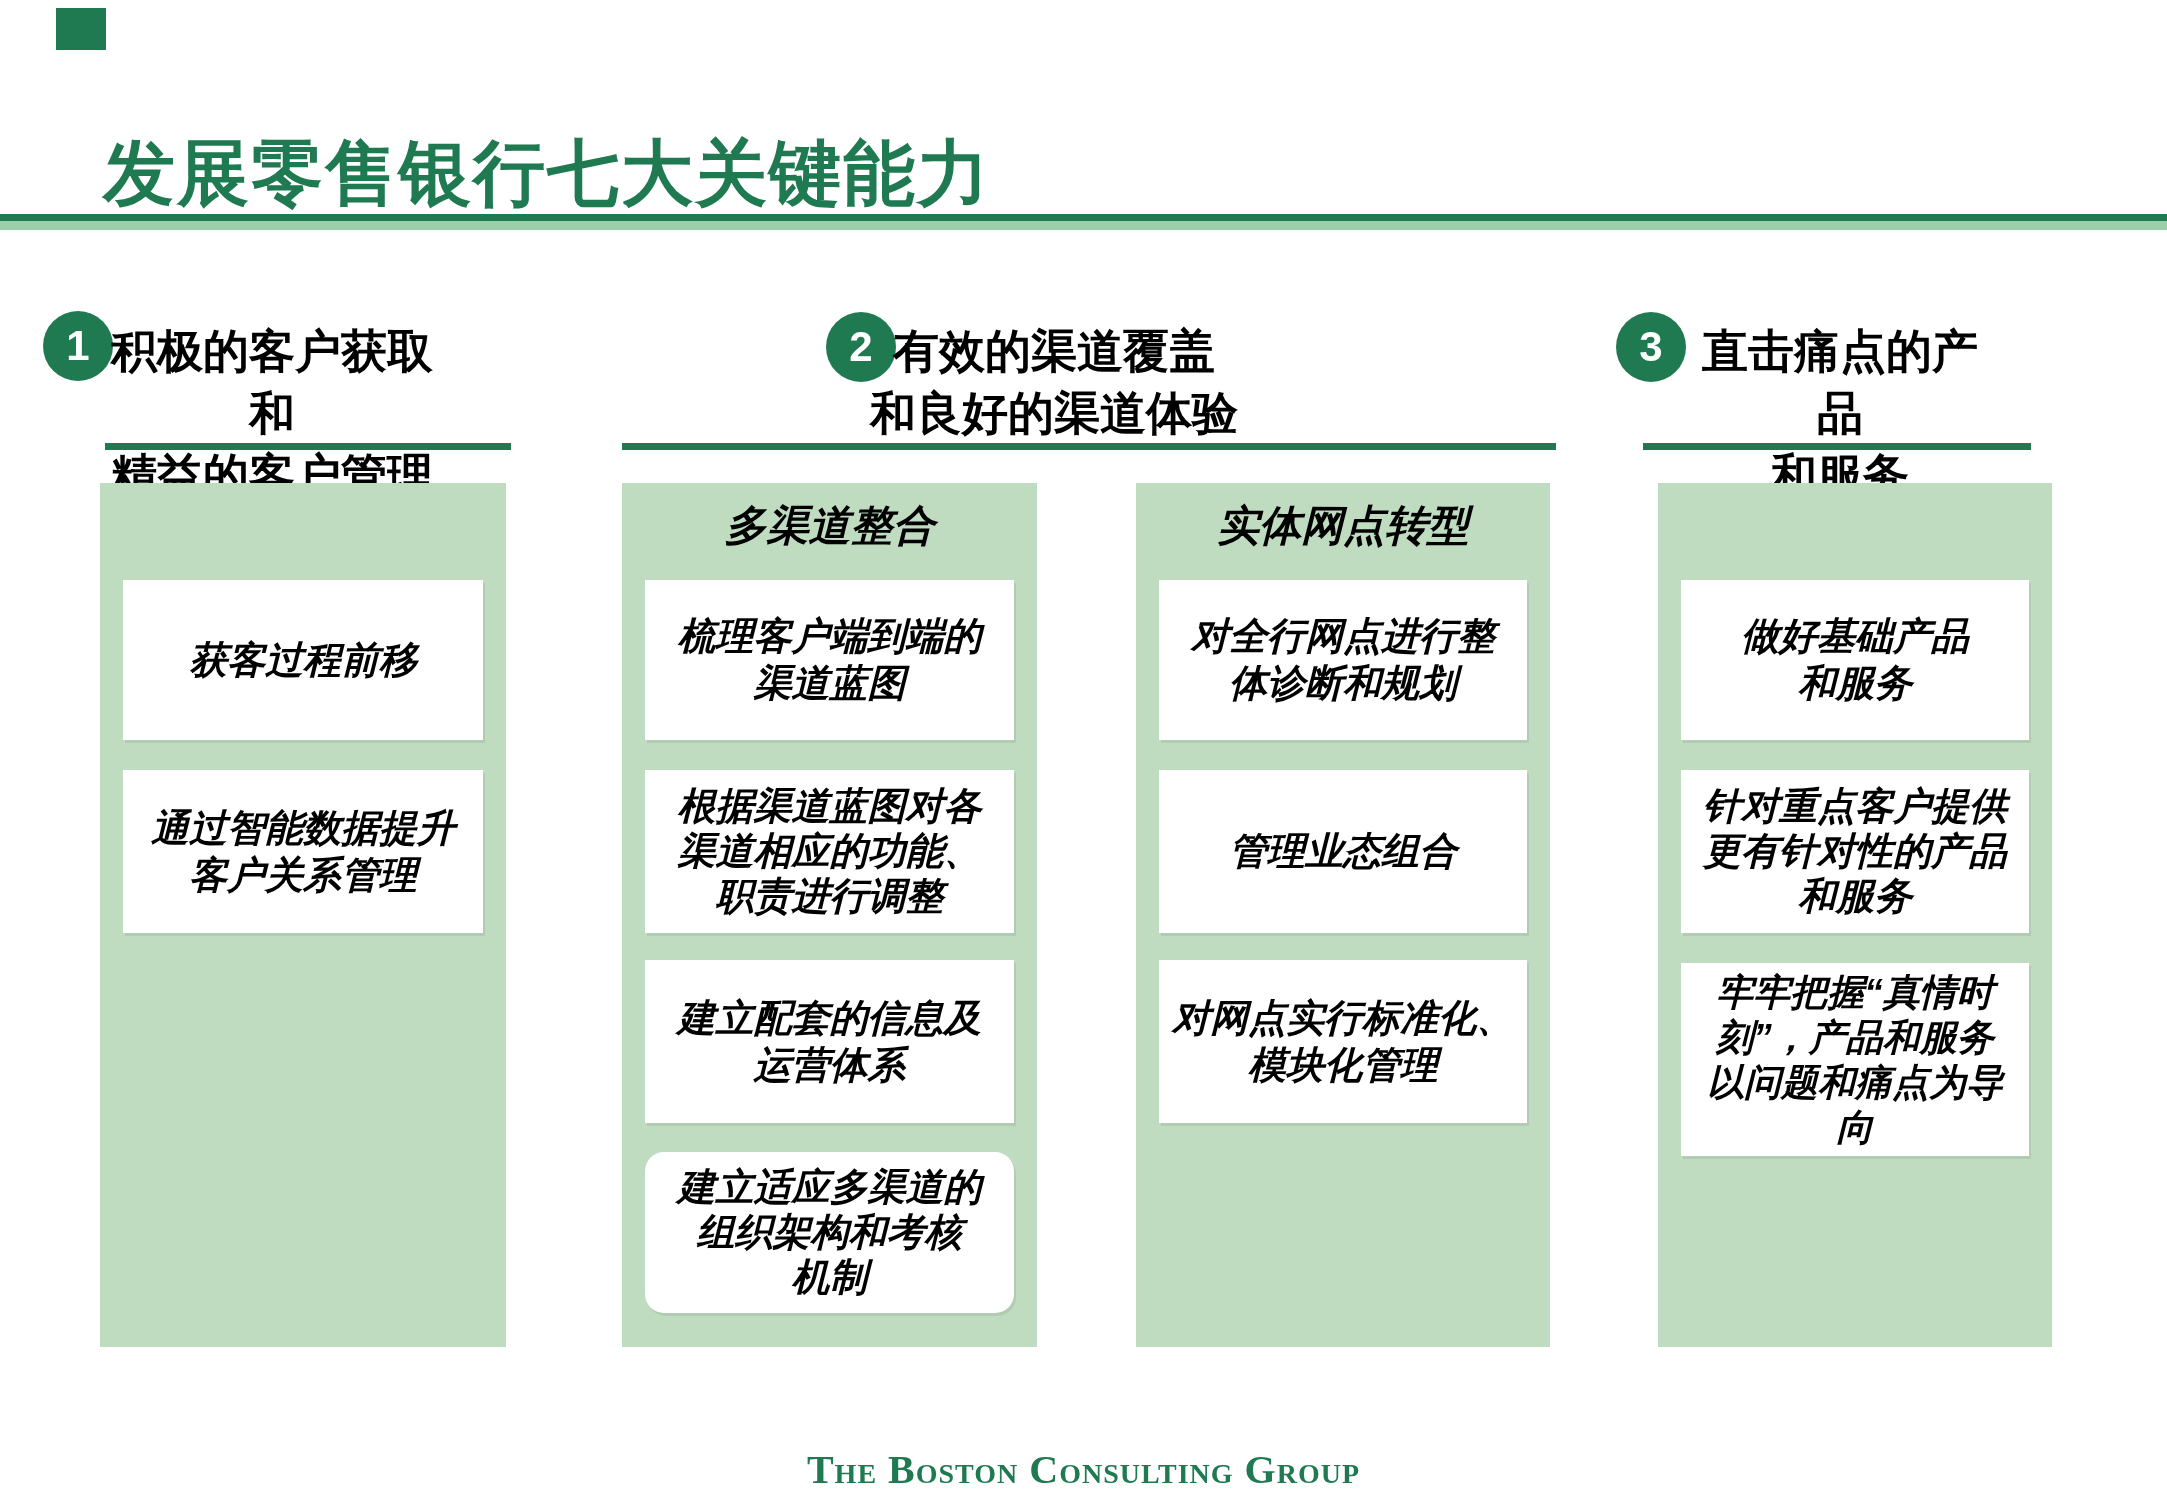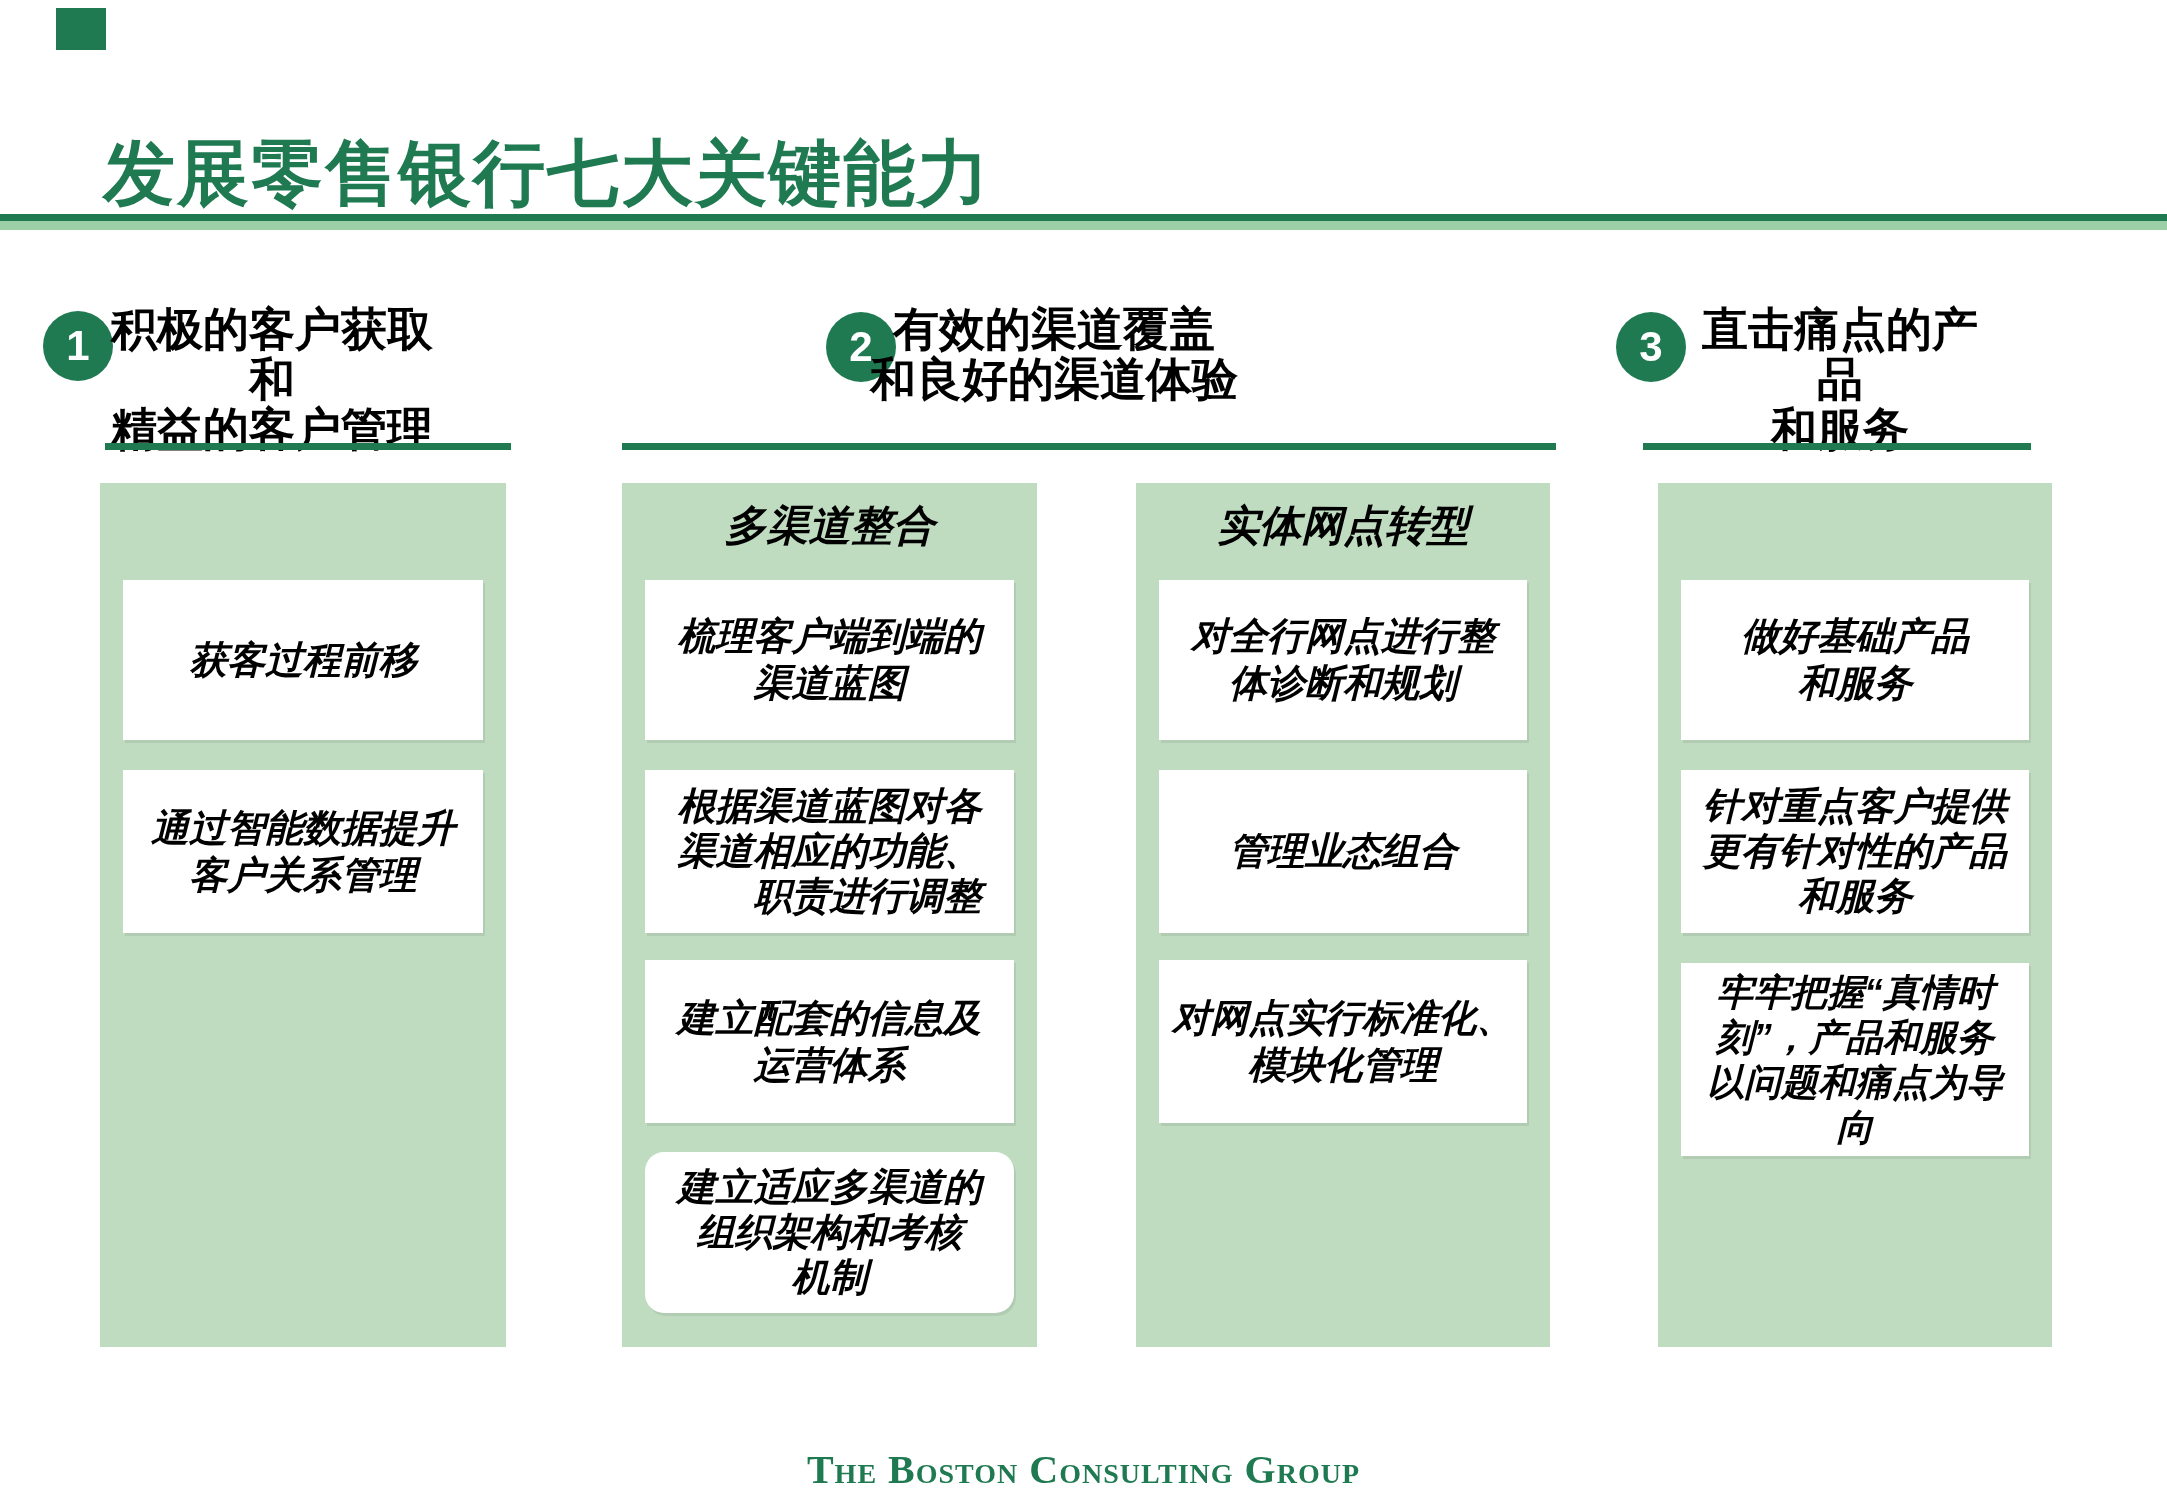"积极的客户获取和" .sec-heading { line-height: 50px -> 62px; top: 304px -> 320px }
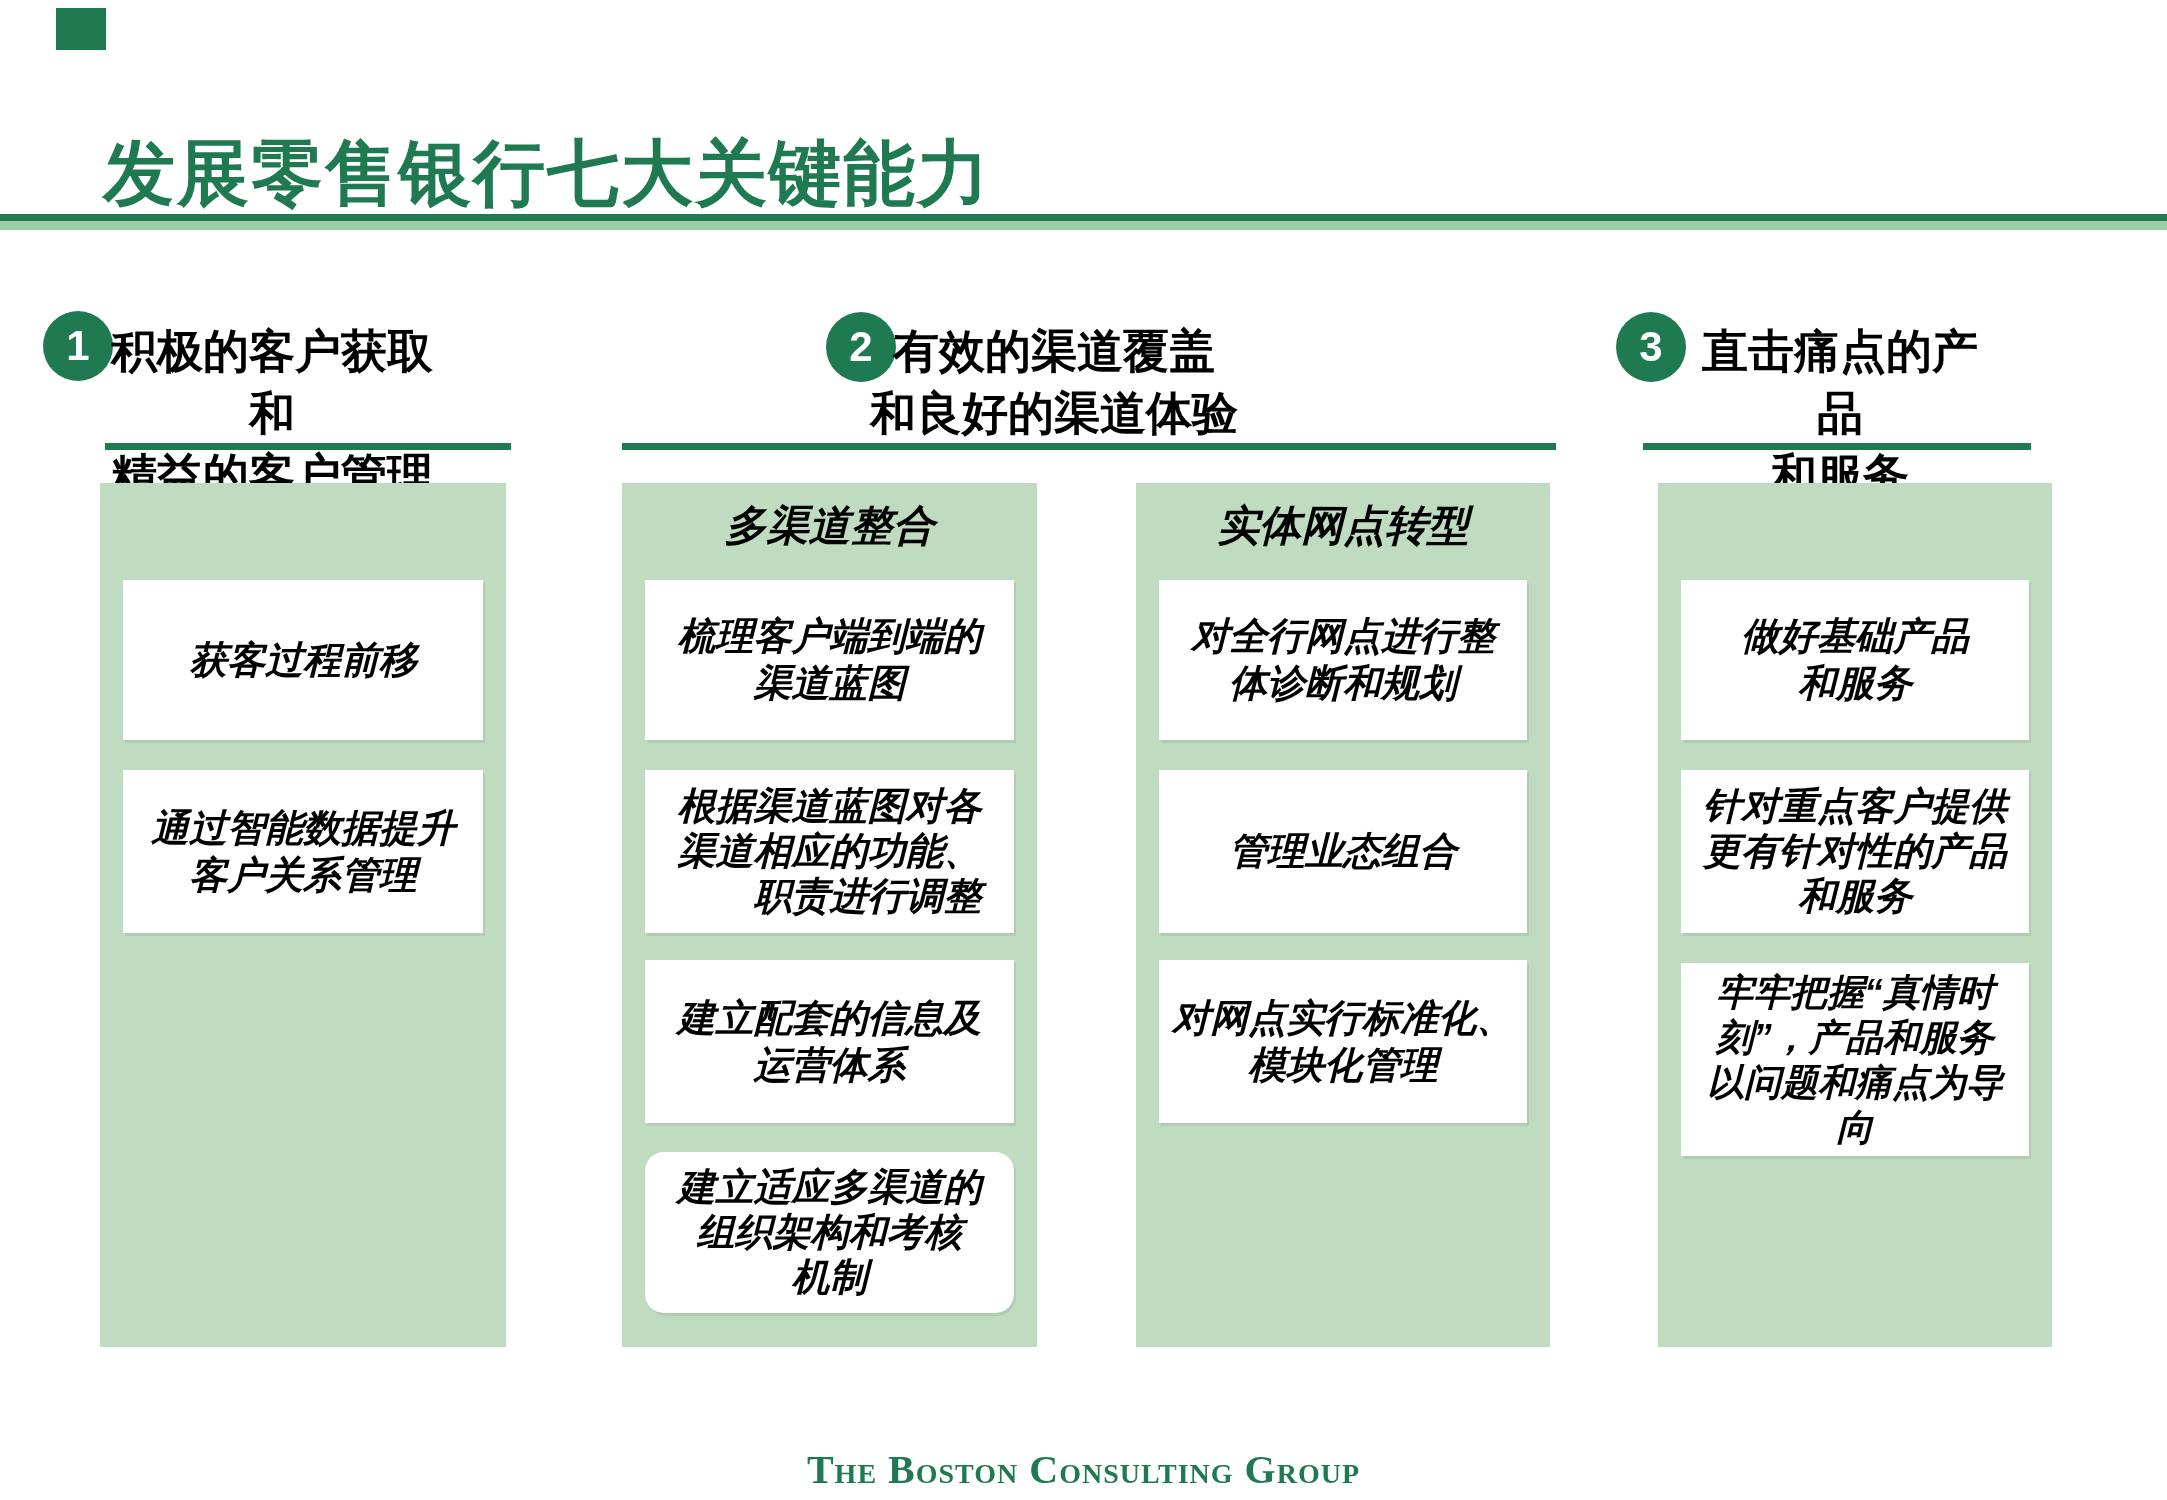"根据渠道蓝图对各" div.cap-box { text-align: right -> none }
